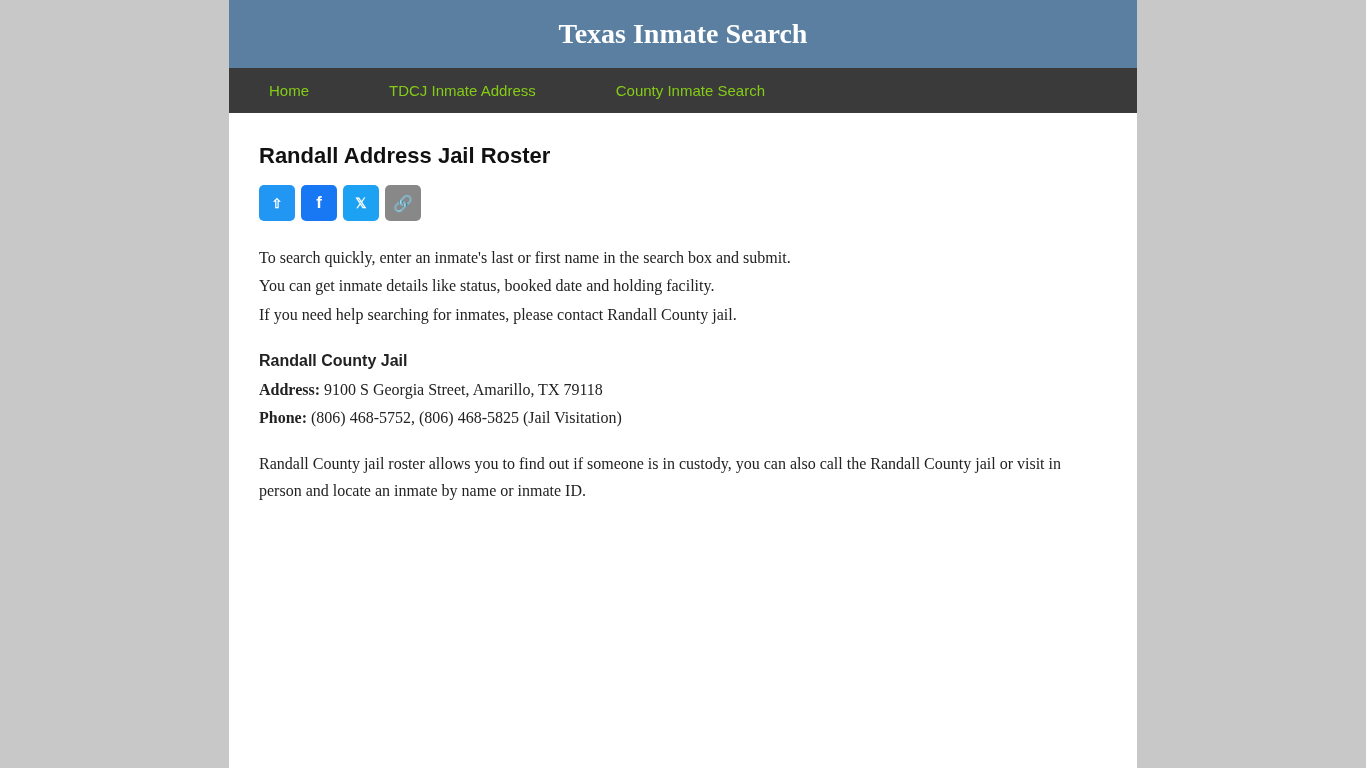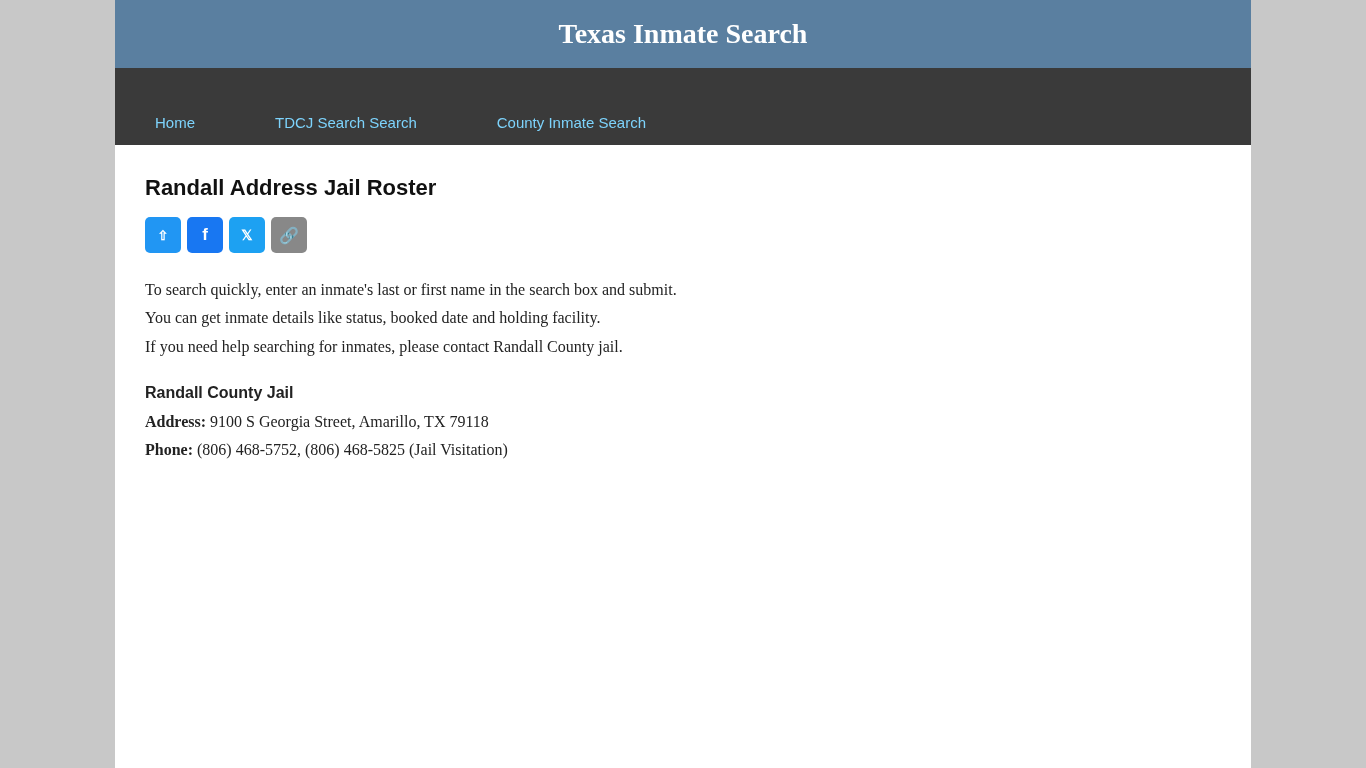"Texas Inmate Search" .main-container { width: 1136px -> 908px }
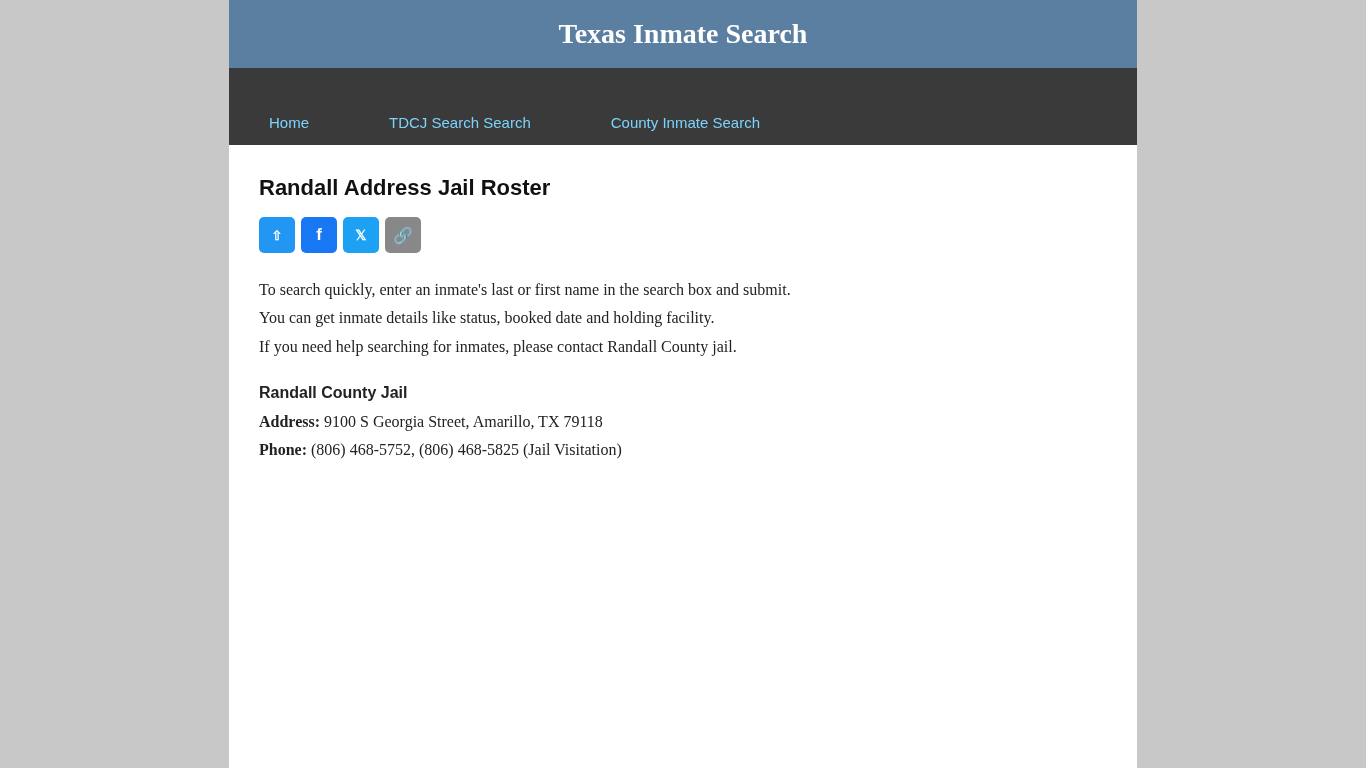"Home" .nav-item { color: #7dd3fc -> #84cc16; margin-top: 32px -> none }
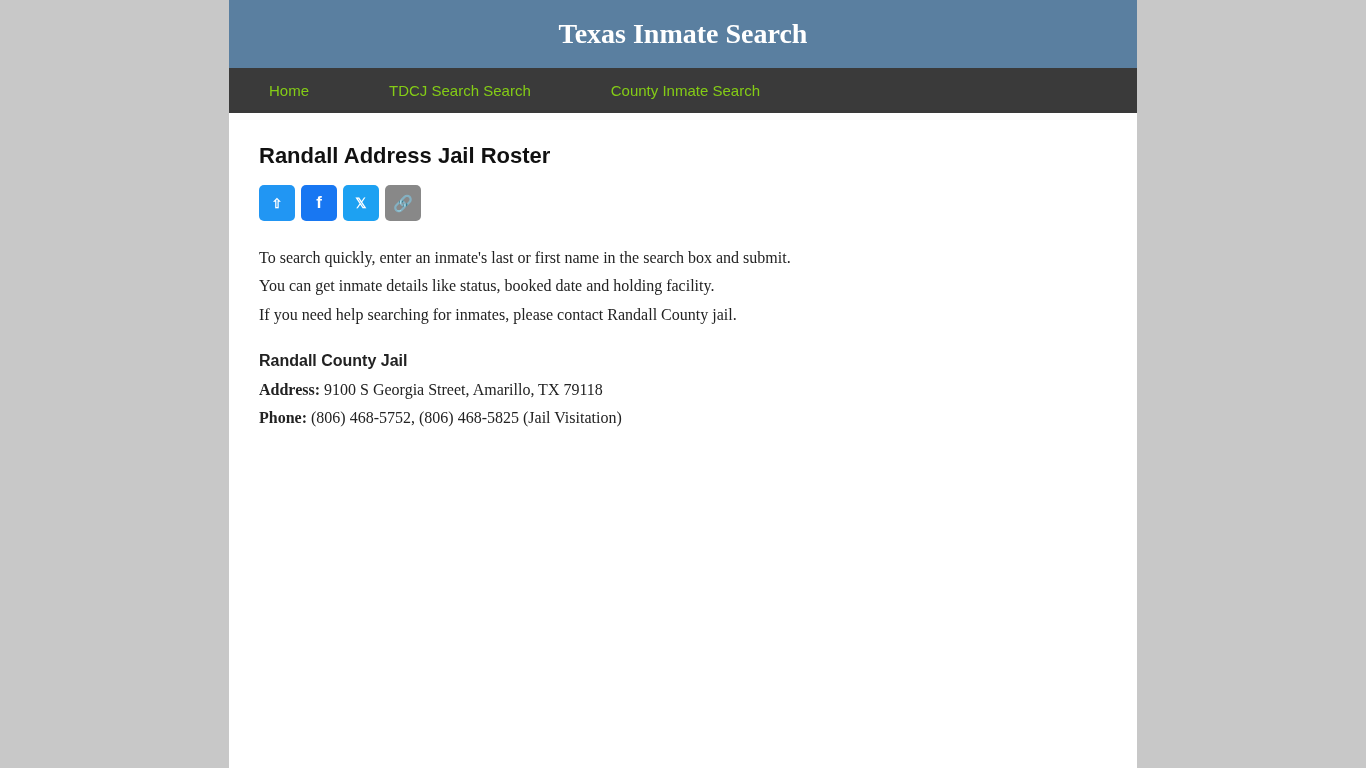"TDCJ Search Search" a.nav-item { text: Search Search -> Inmate Address }
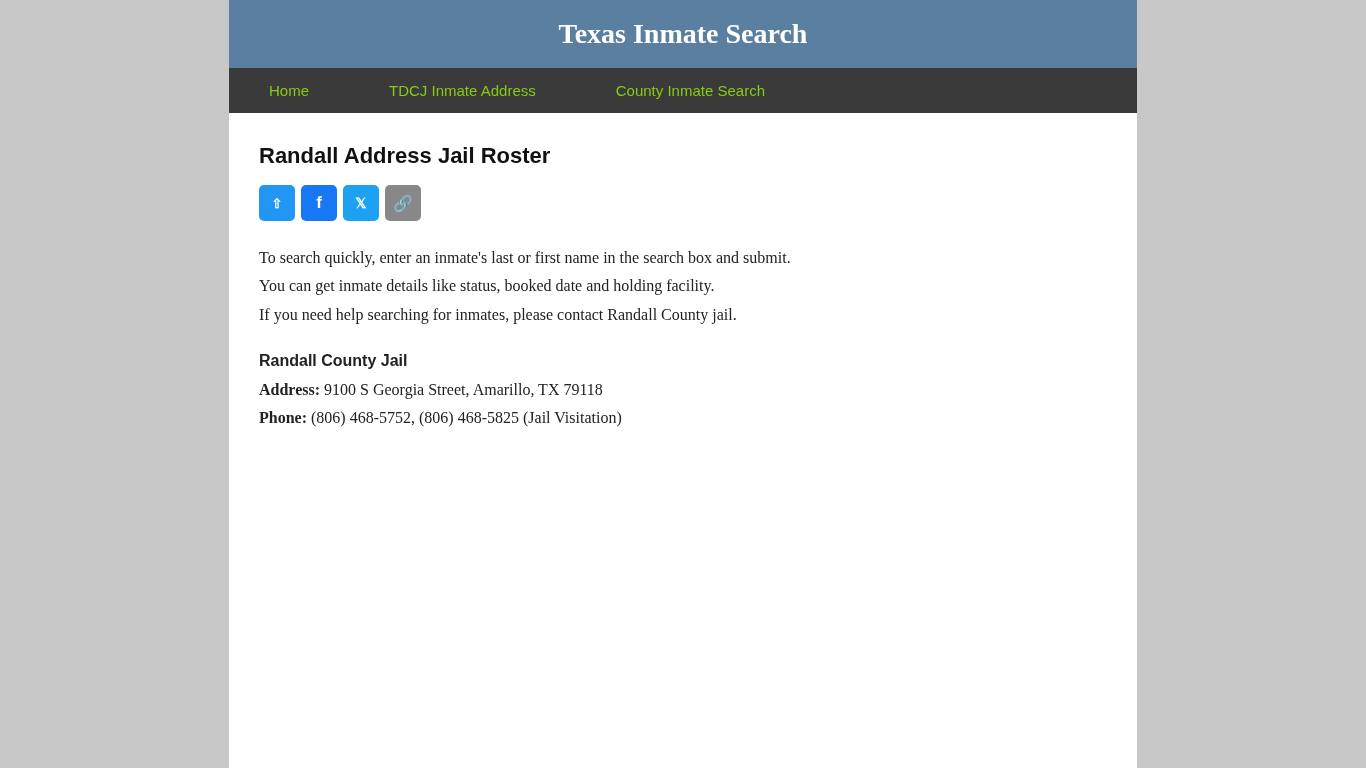"Randall County jail roster allows" p.closing-text { html: none -> <p>Randall County jail roster allows you to find out if someone is in custody, you can also call the Randall County jail or visit in person and locate an inmate by name or inmate ID.</p> }
